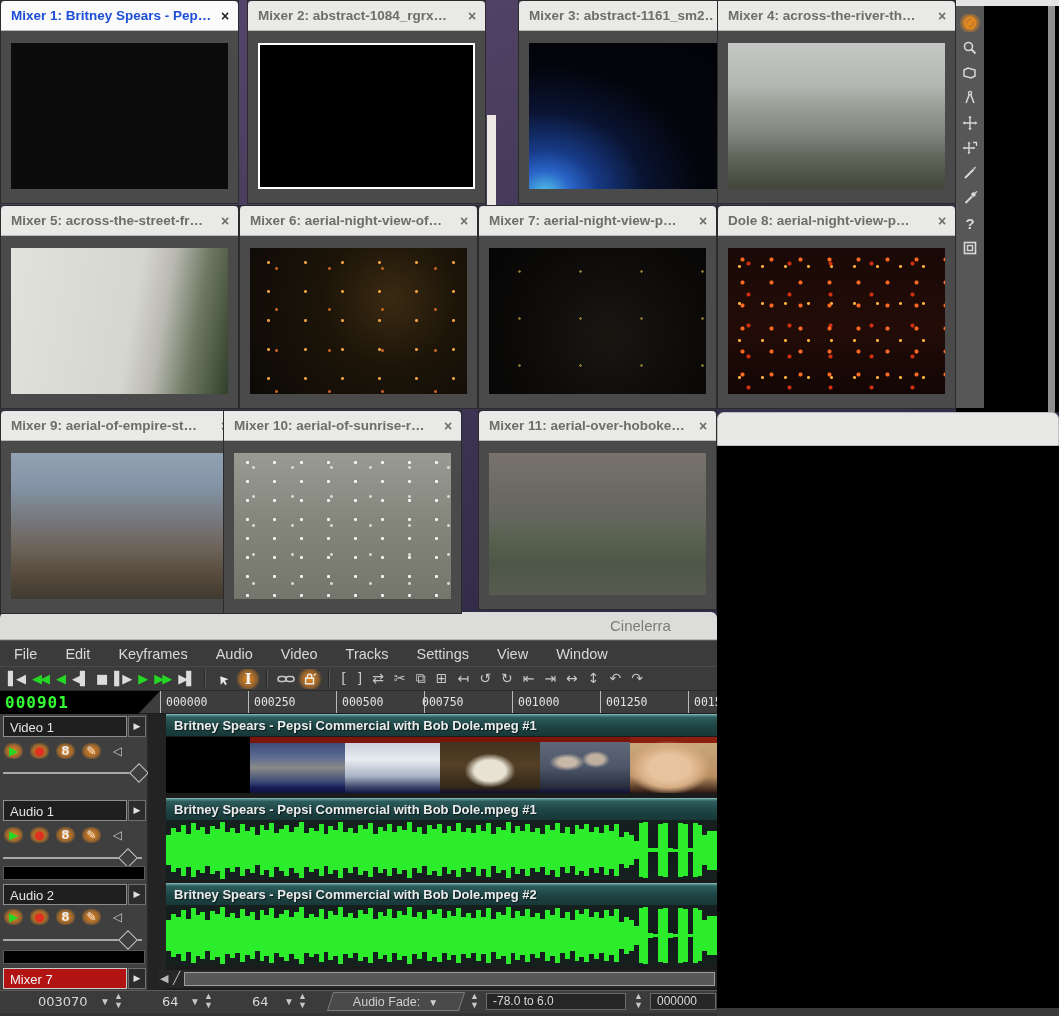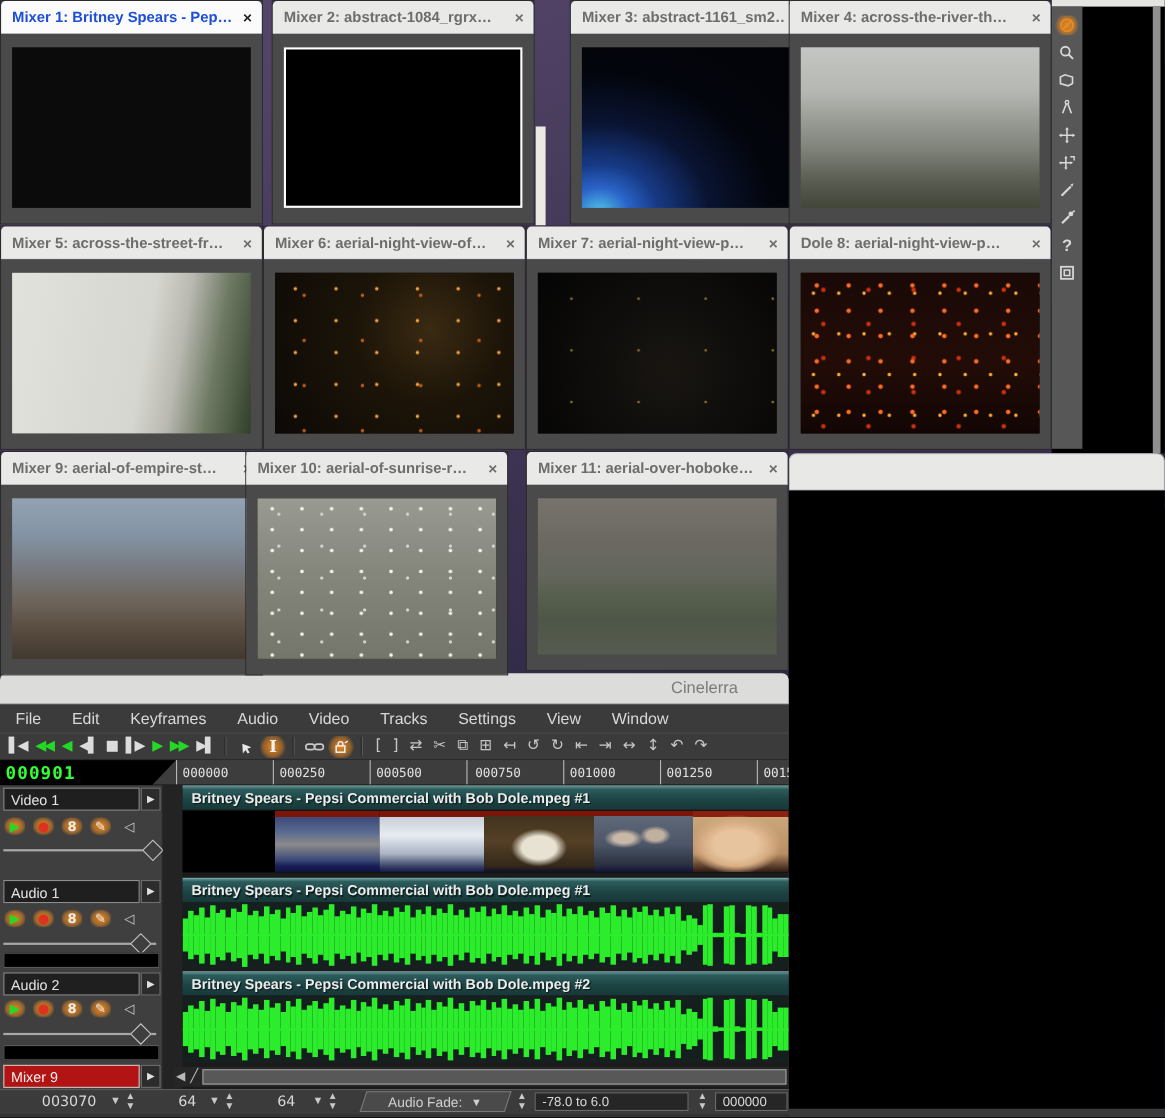"000750" span.rlab { left: 274px -> 264px }
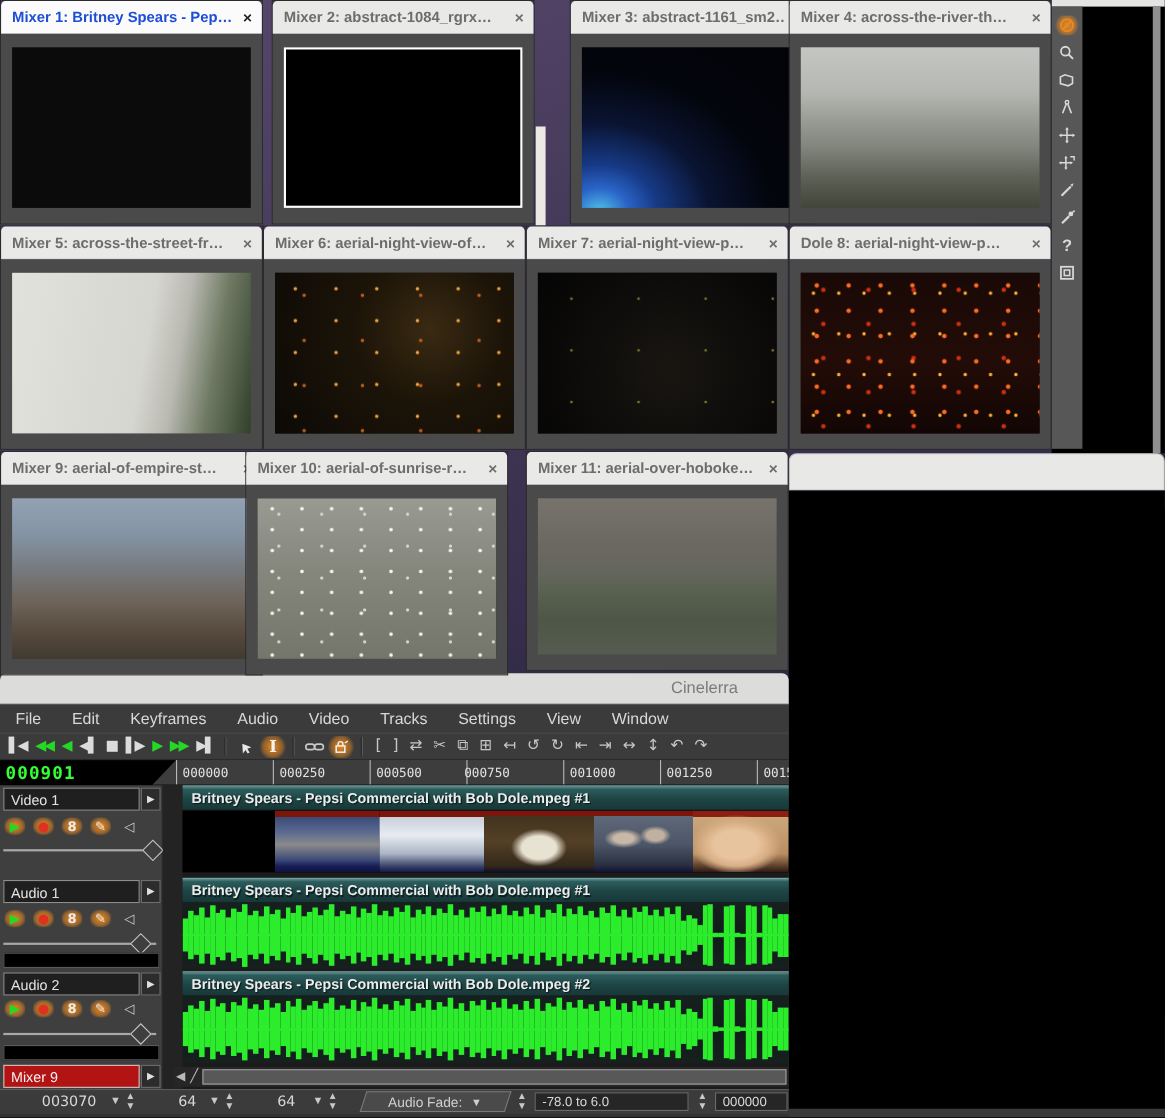"Mixer 9" div.pname { text: 9 -> 7 }
